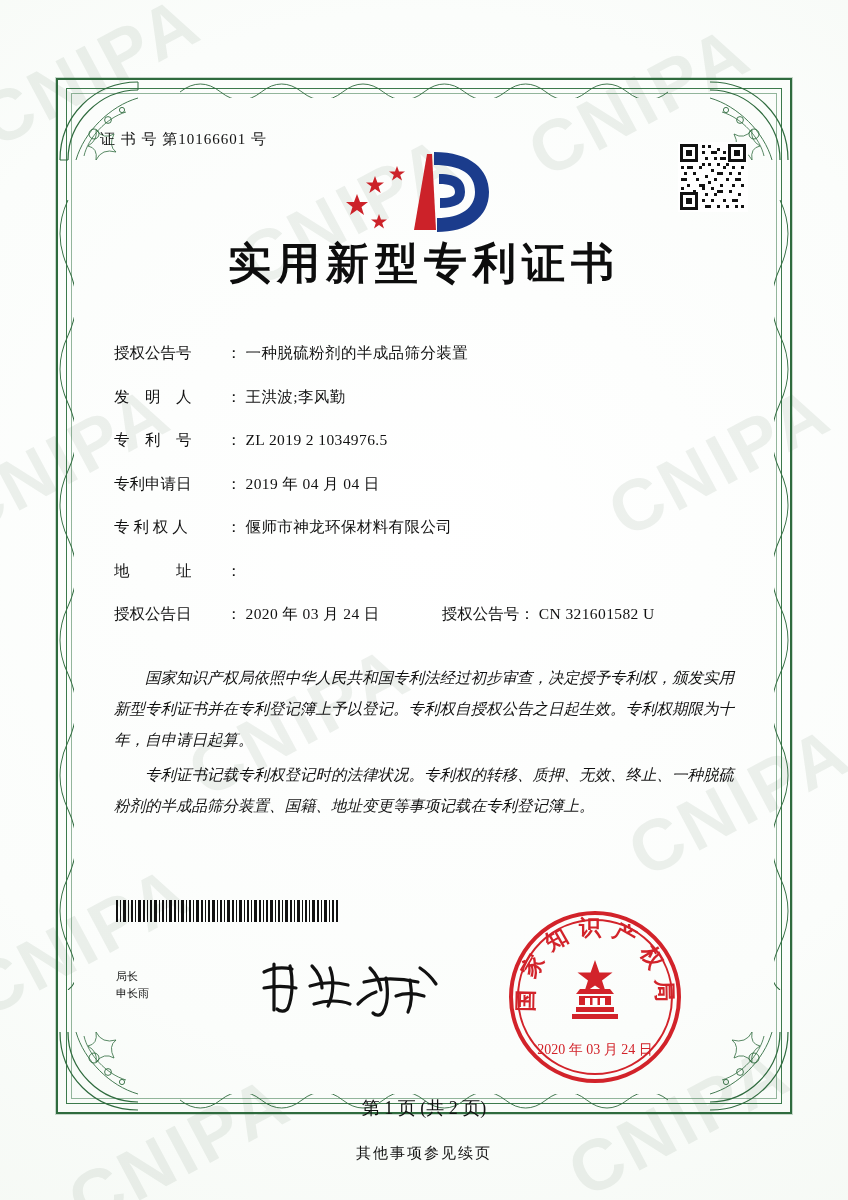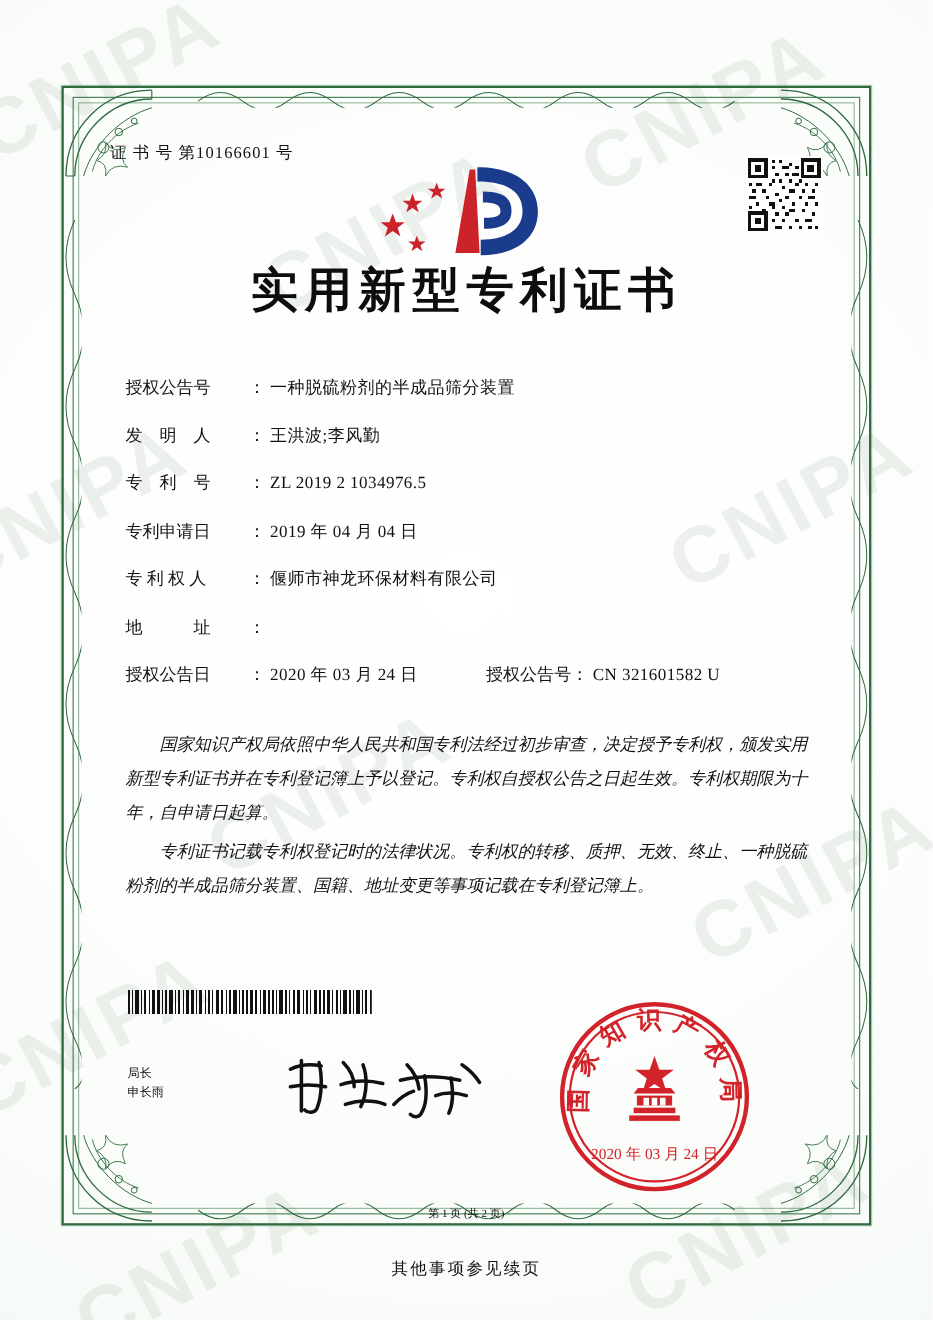"第 1 页 (共 2" .page-num { font-size: 10px -> 18px }
